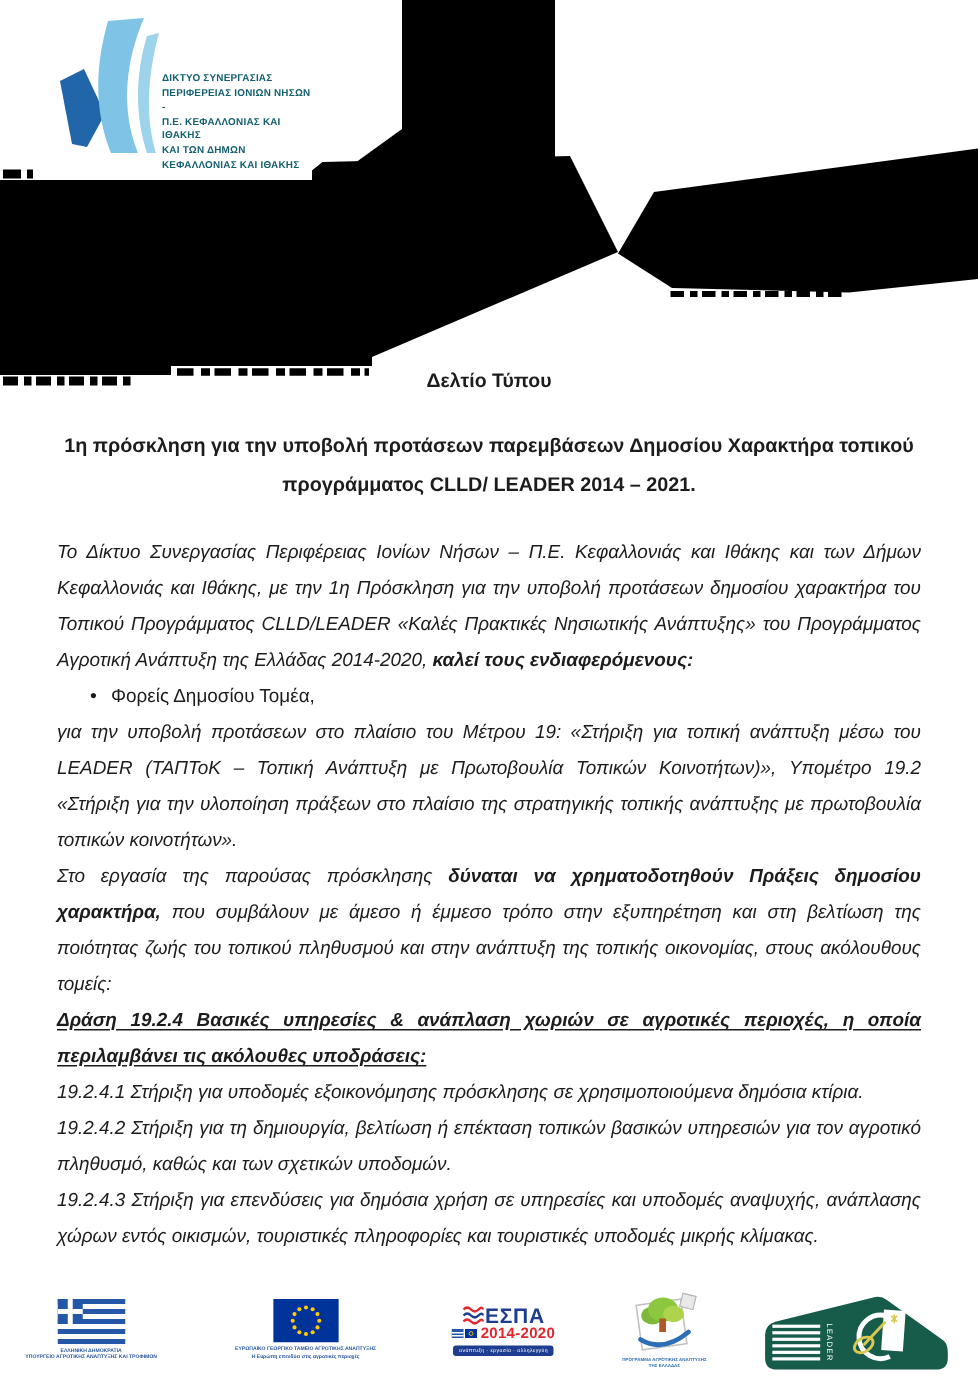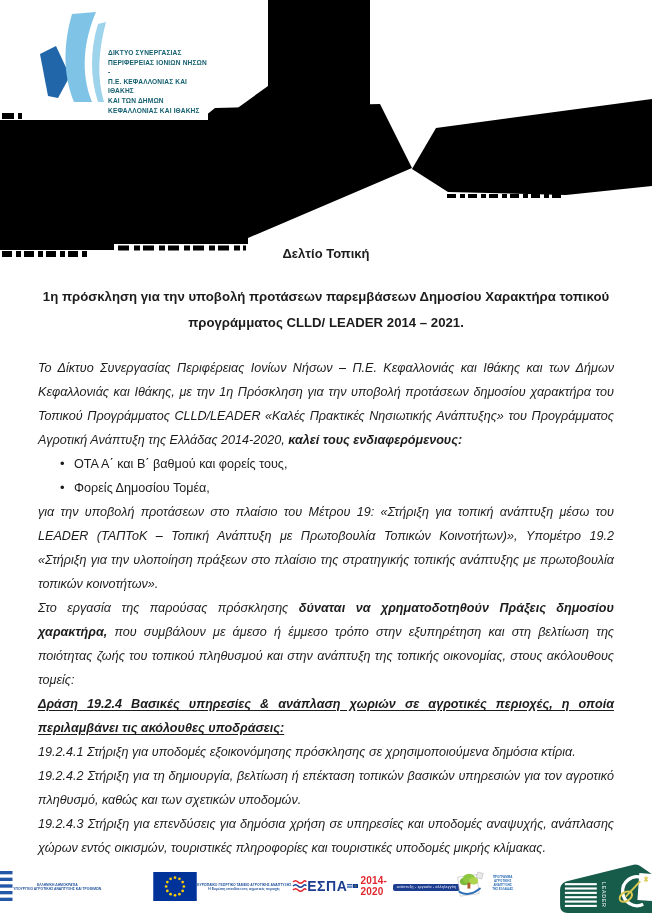"Δελτίο Τοπική" div.press { text: Τοπική -> Τύπου }
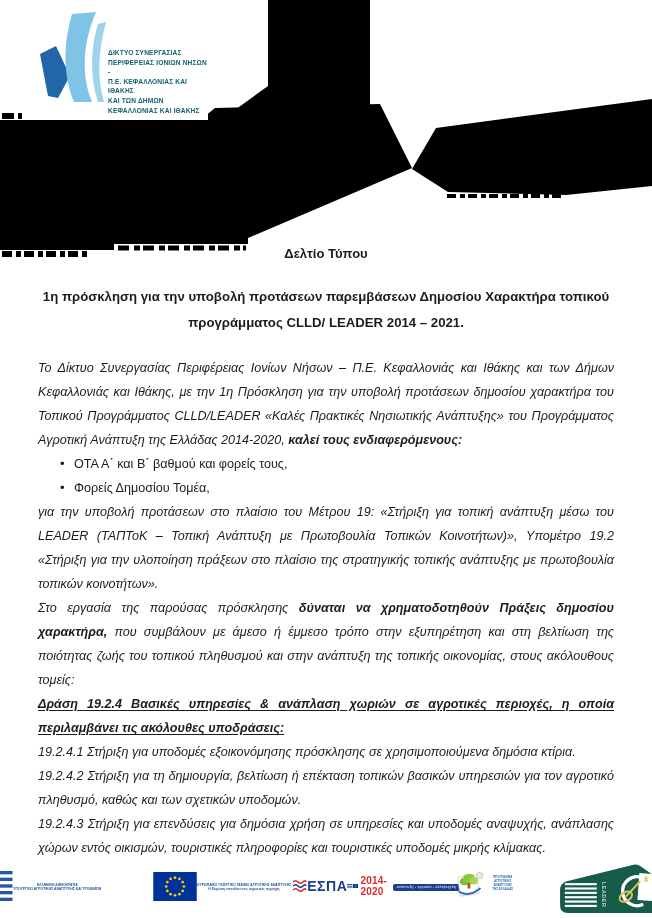"ΟΤΑ Α΄ και Β΄ βαθμού" li { html: <li><span>ΟΤΑ Α΄ και Β΄ βαθμού και φορείς τους,</span></li> -> none }
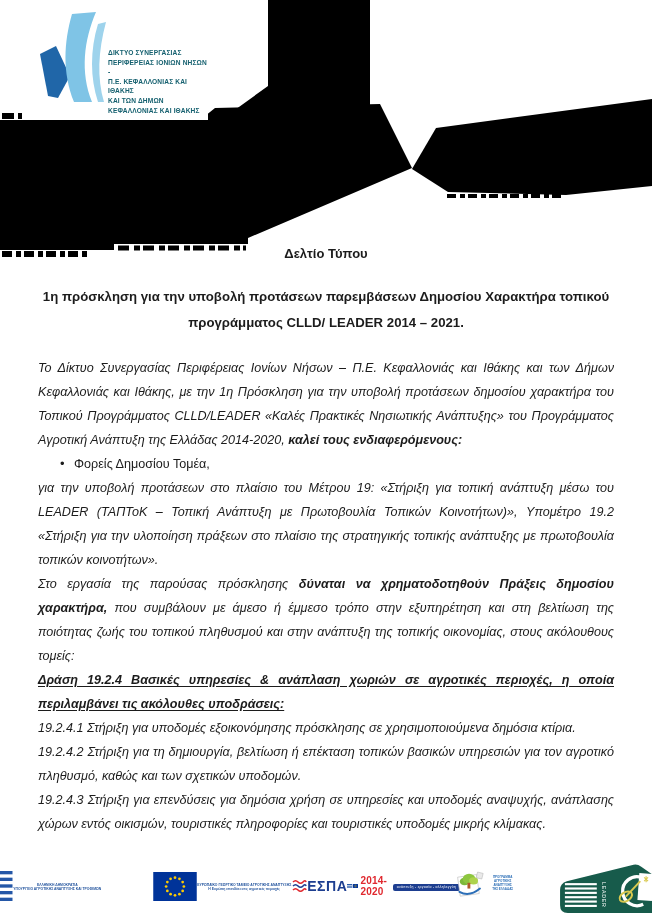"ΕΣΠΑ" .flogo { flex-direction: row -> column }
